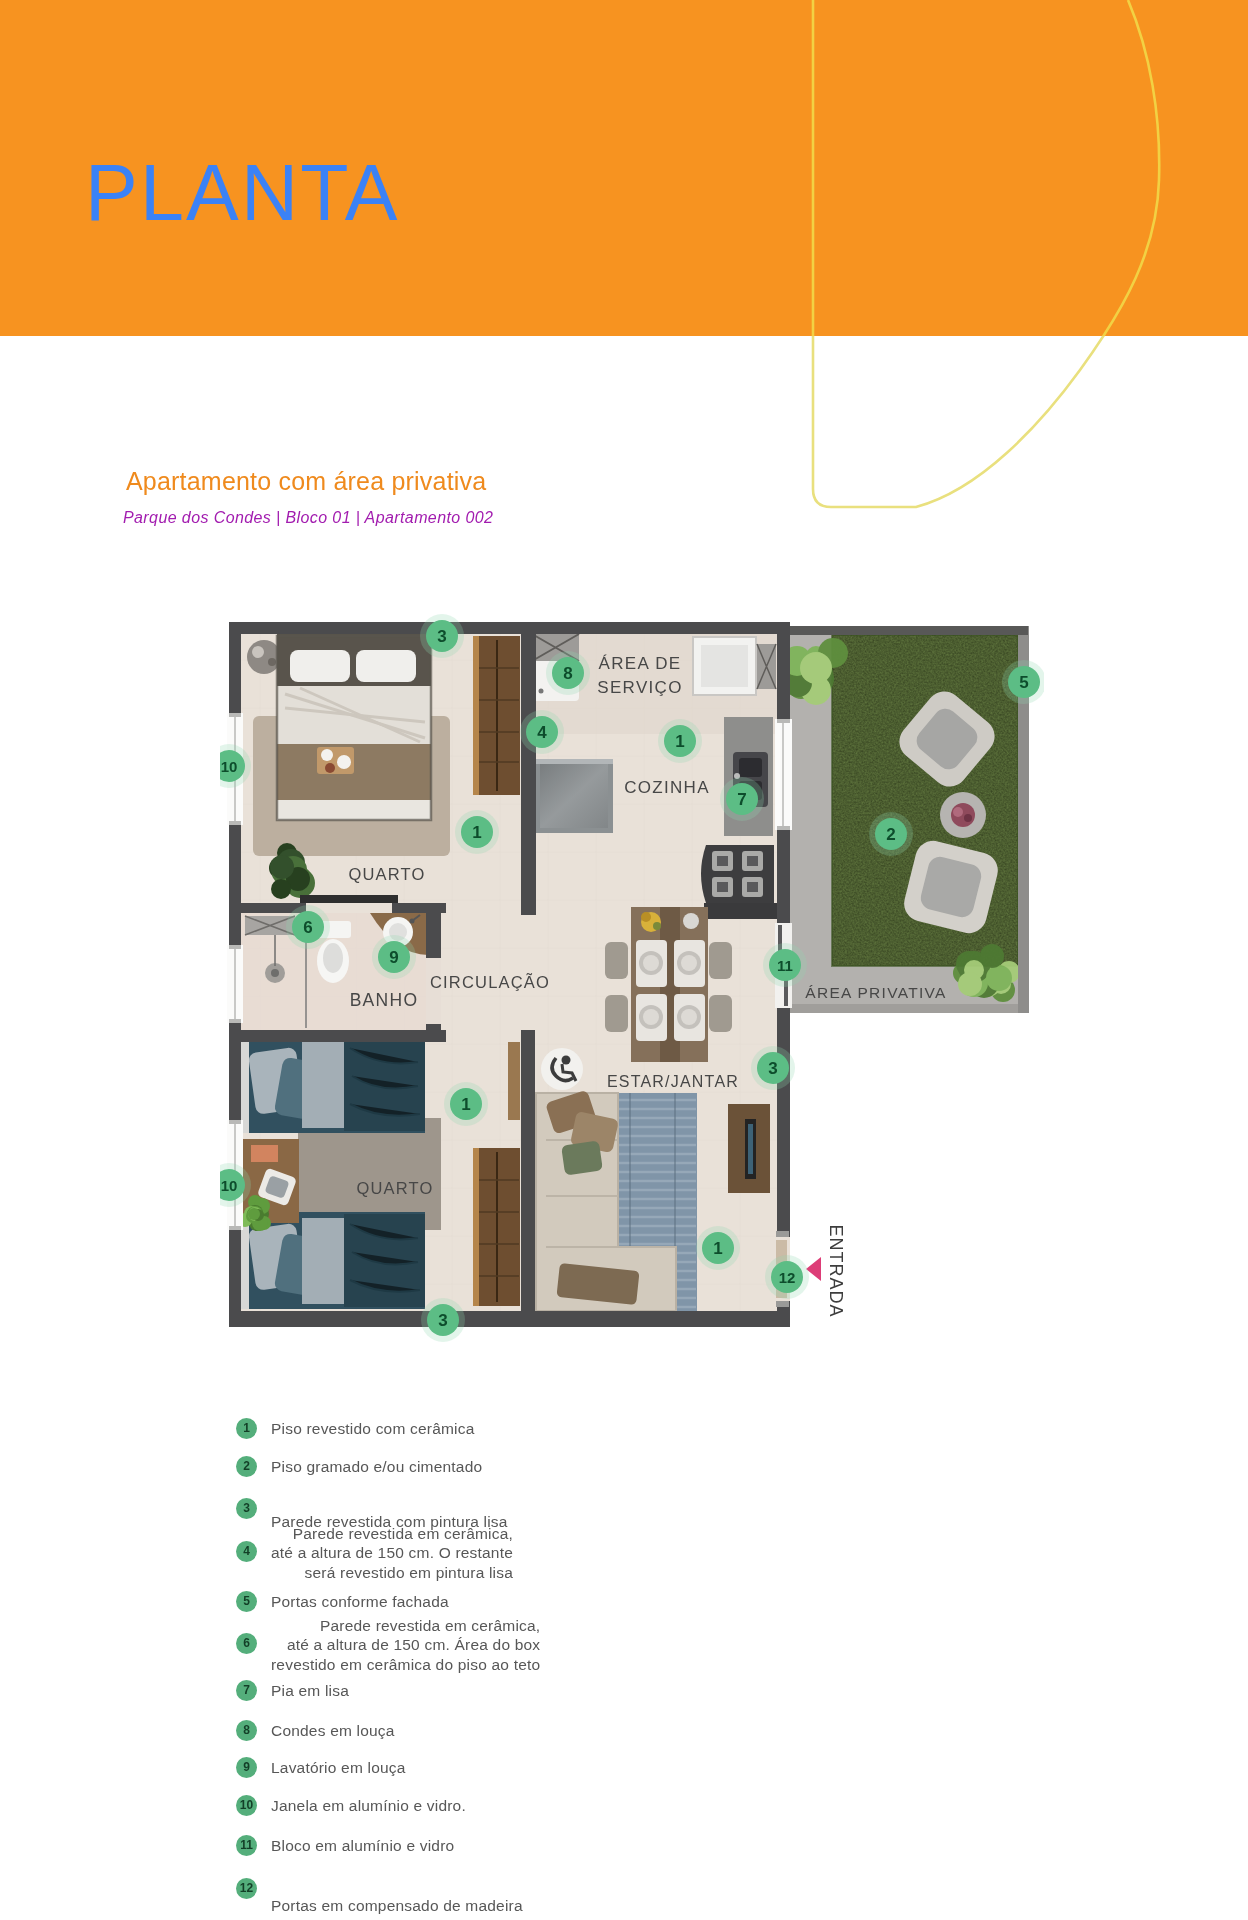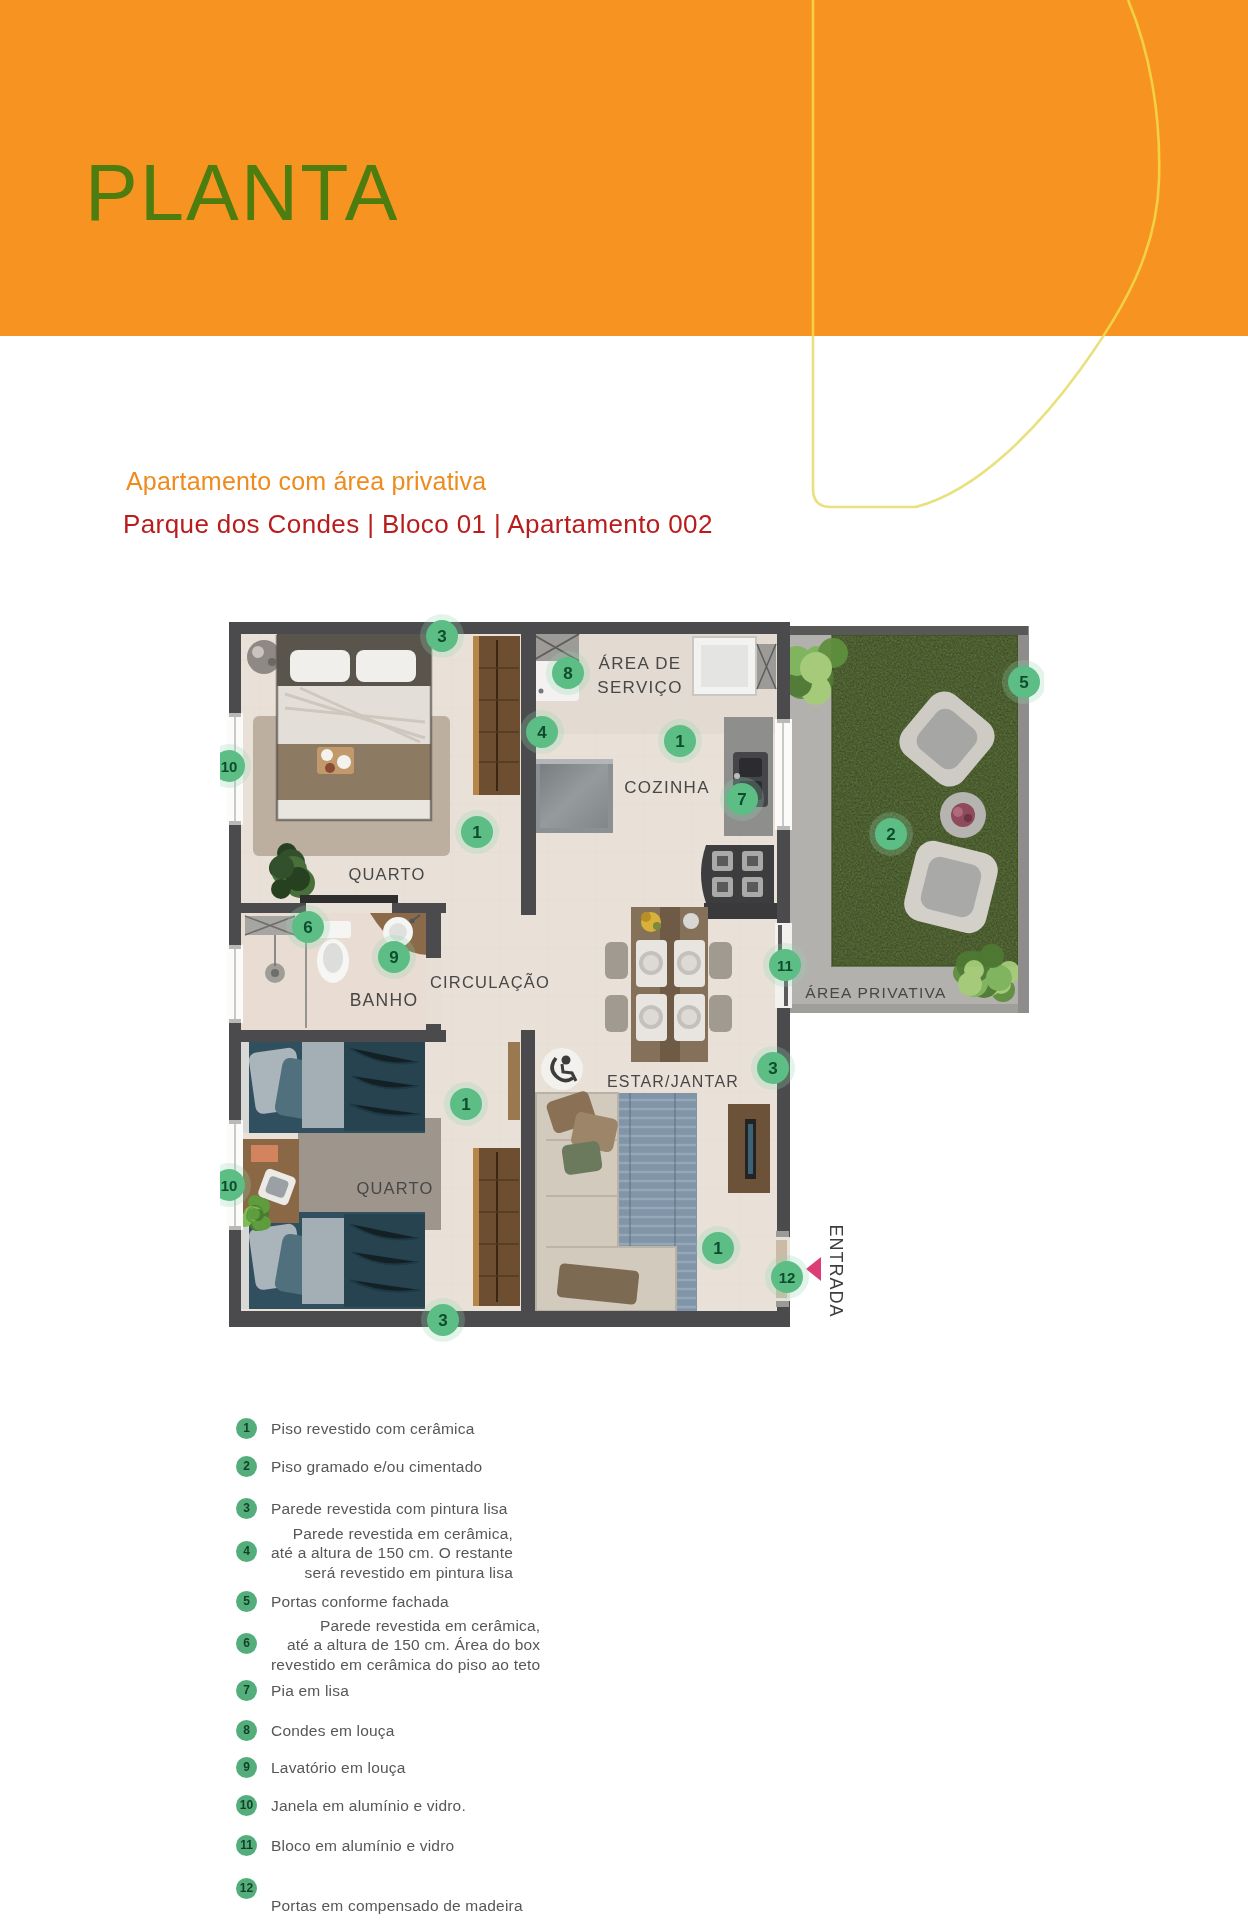"PLANTA" .planta { color: #4d7c0f -> #3b82f6 }
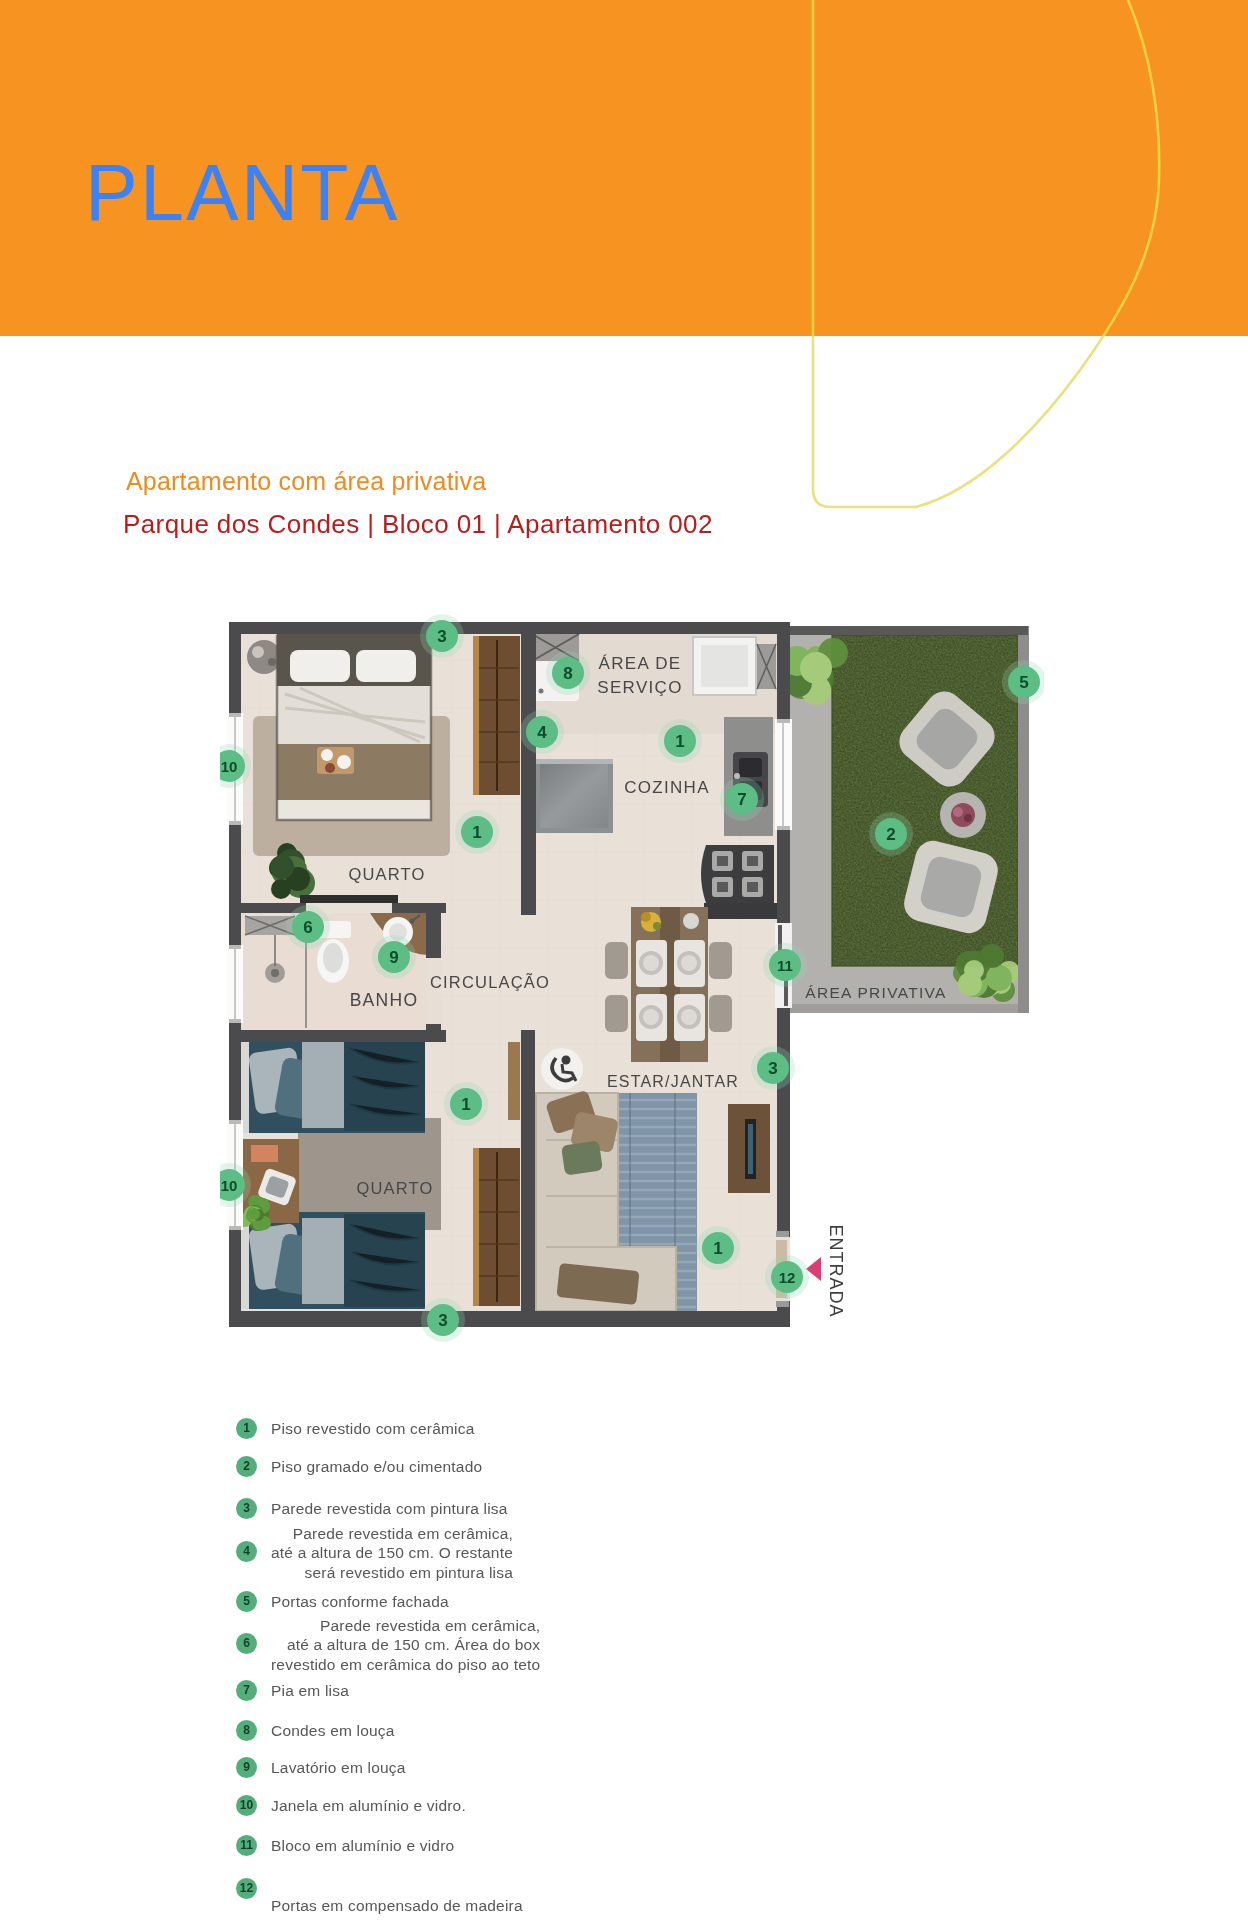"Parque dos Condes | Bloco" .sub2 { color: #b91c1c -> #a21caf; font-size: 26px -> 16px; font-style: none -> italic }
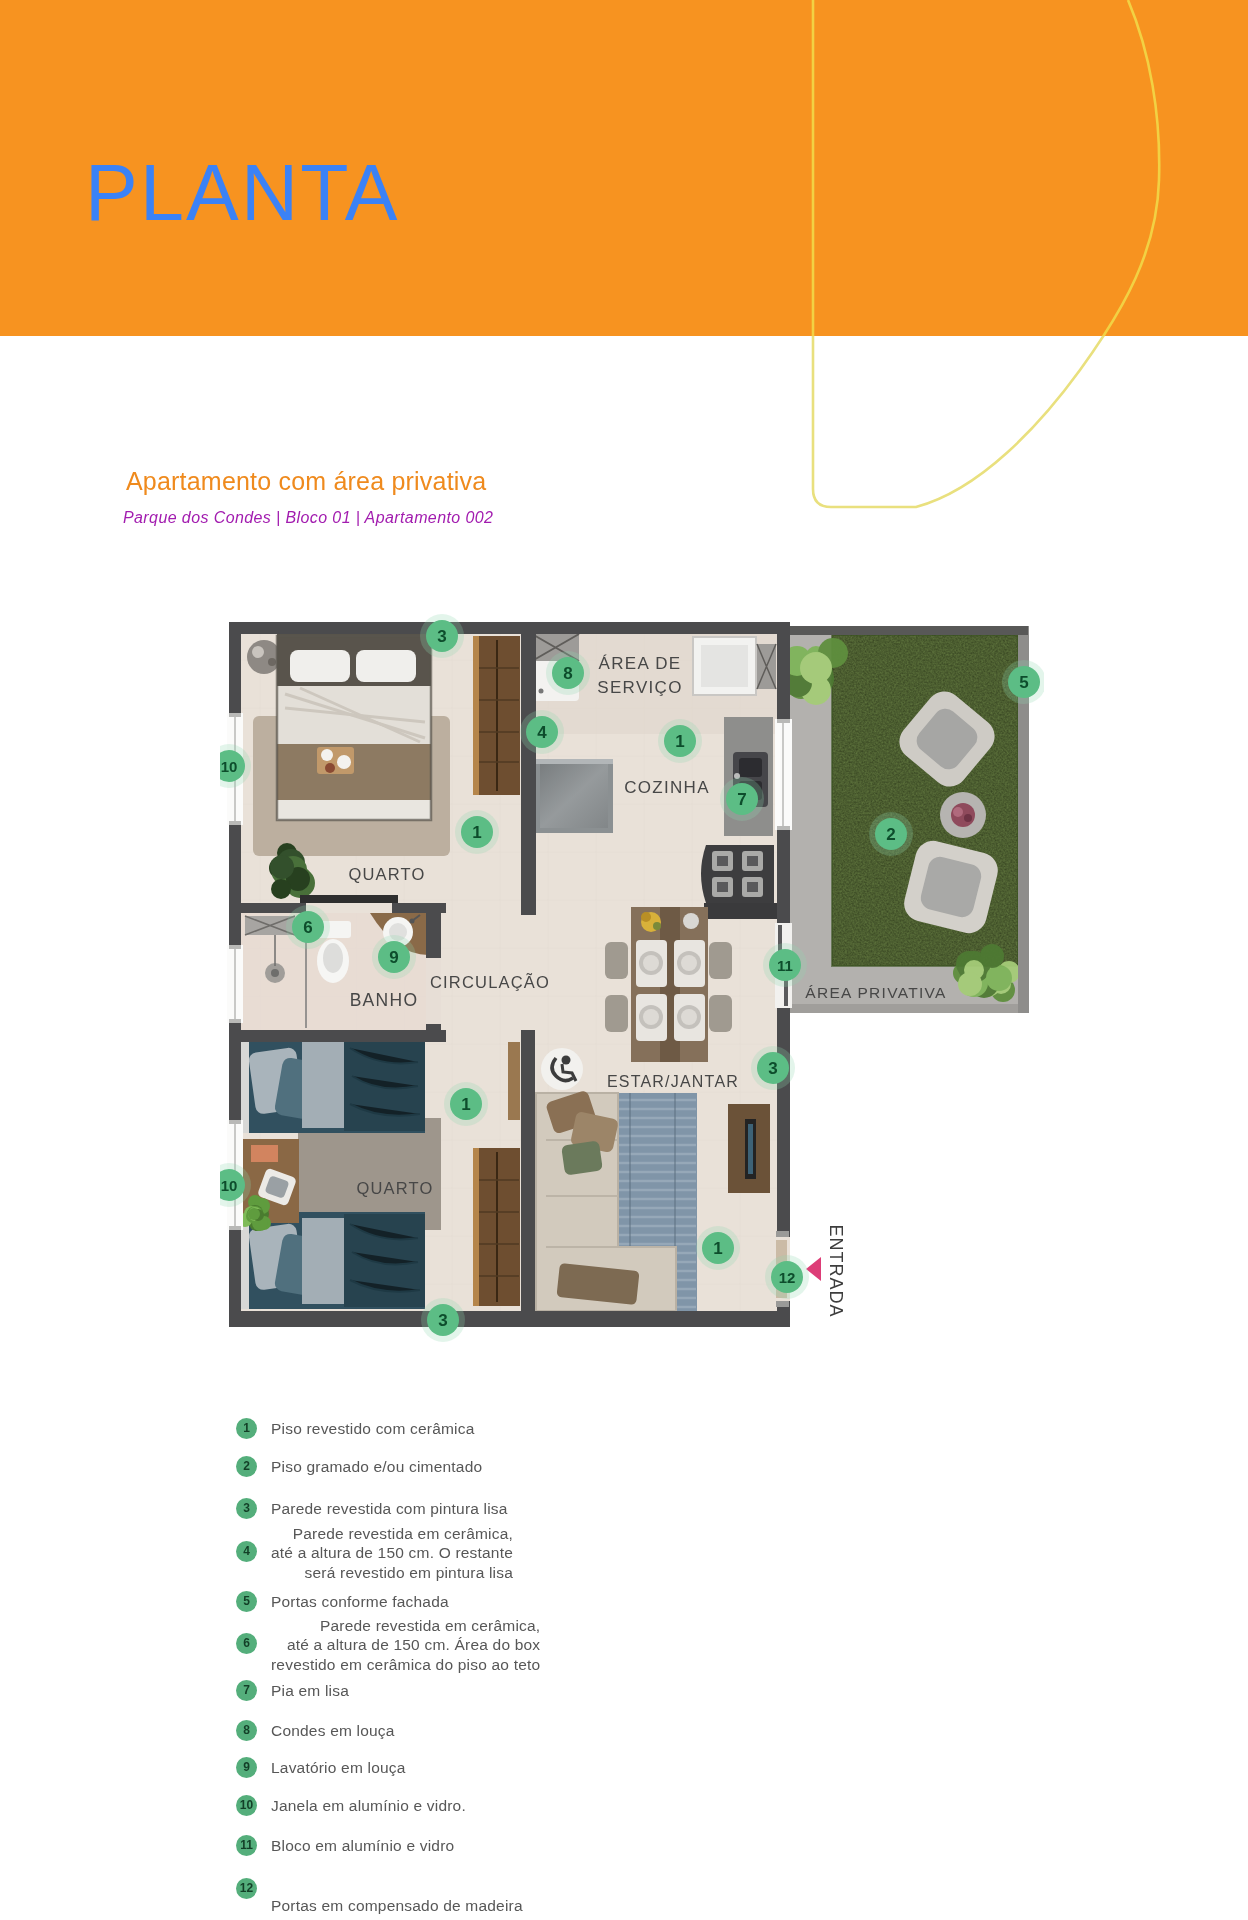"Parede revestida com pintura lisa" span.lt { top: 1px -> 14px }
